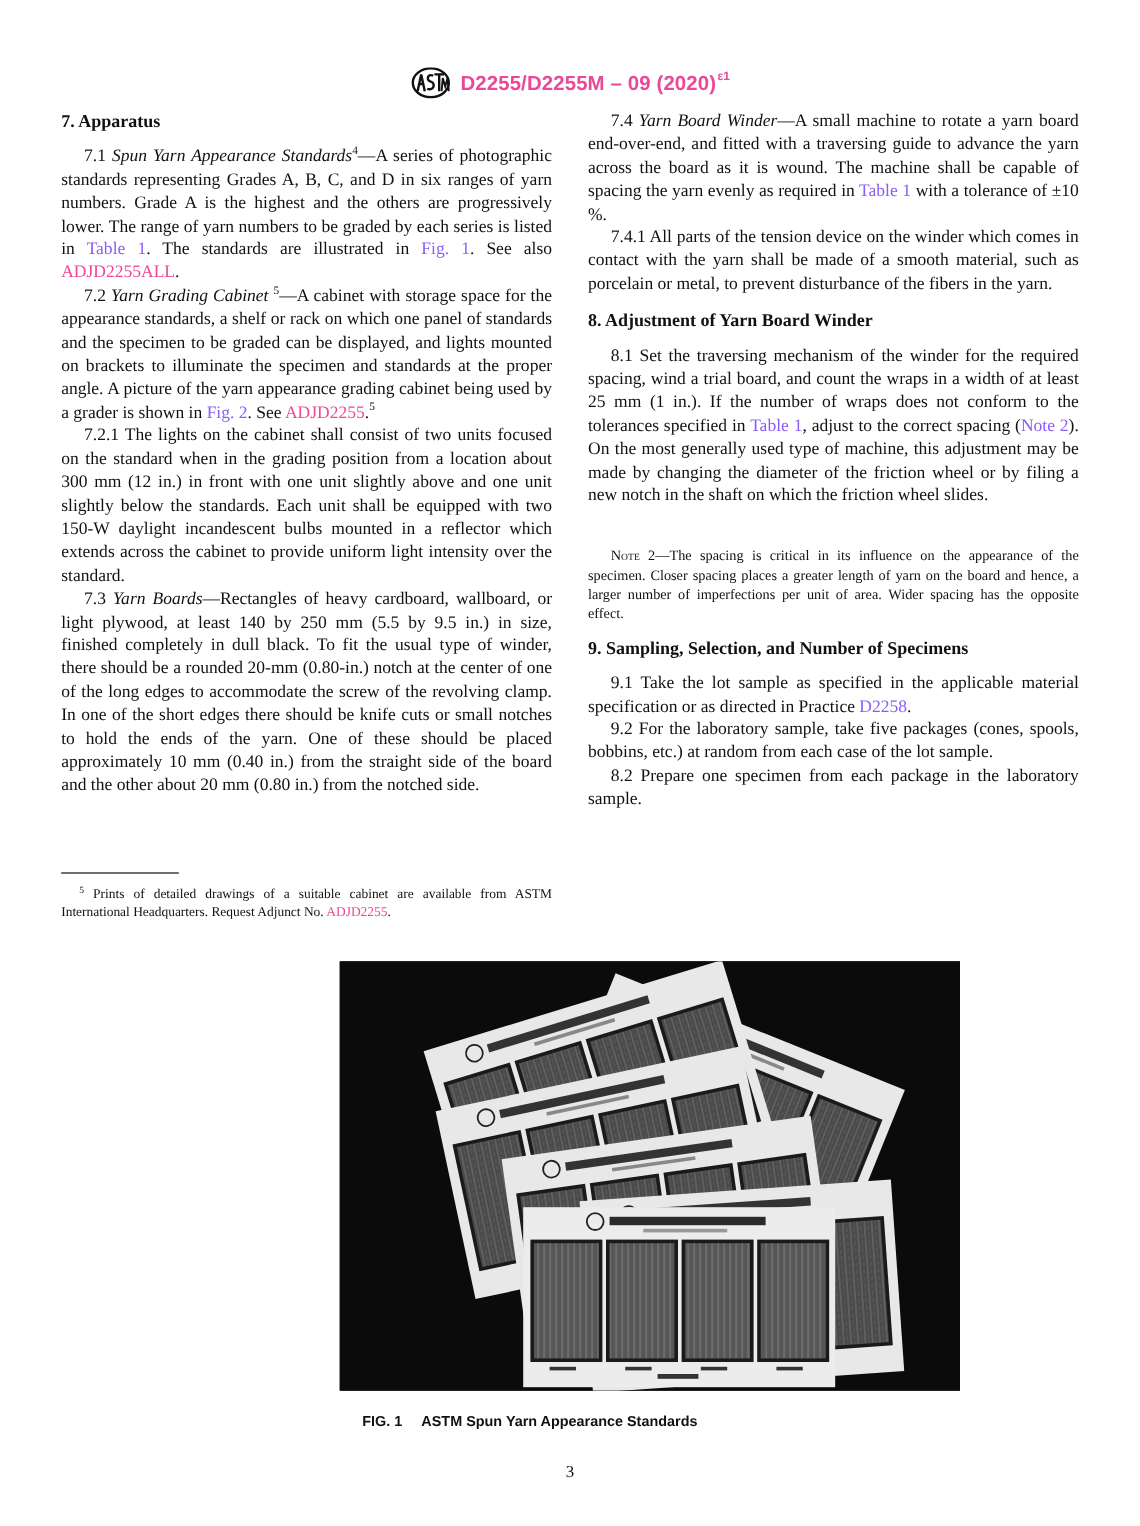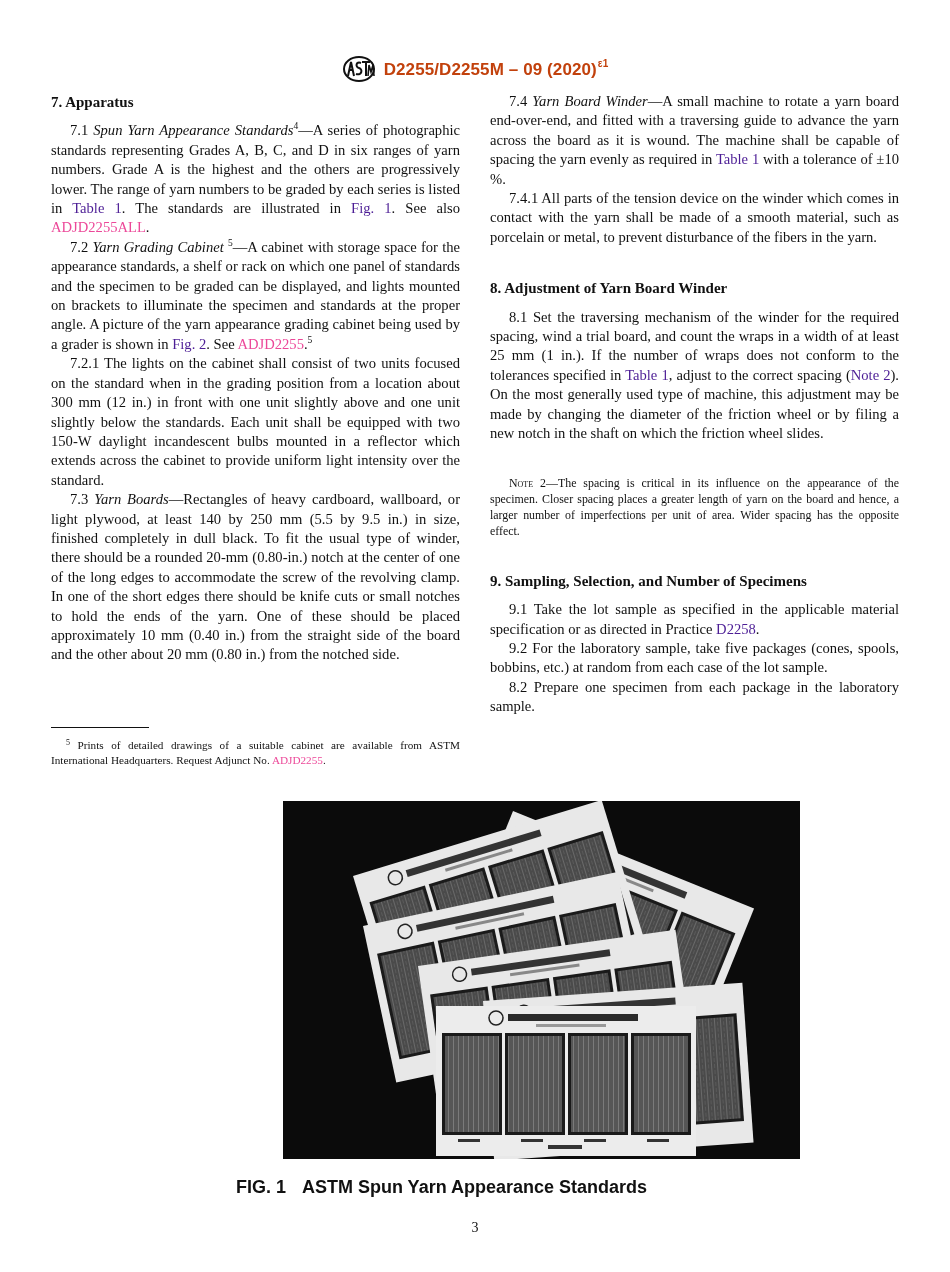"D2255/D2255M – 09 (2020)ε1" .doc-id { color: #c2410c -> #ec4899 }
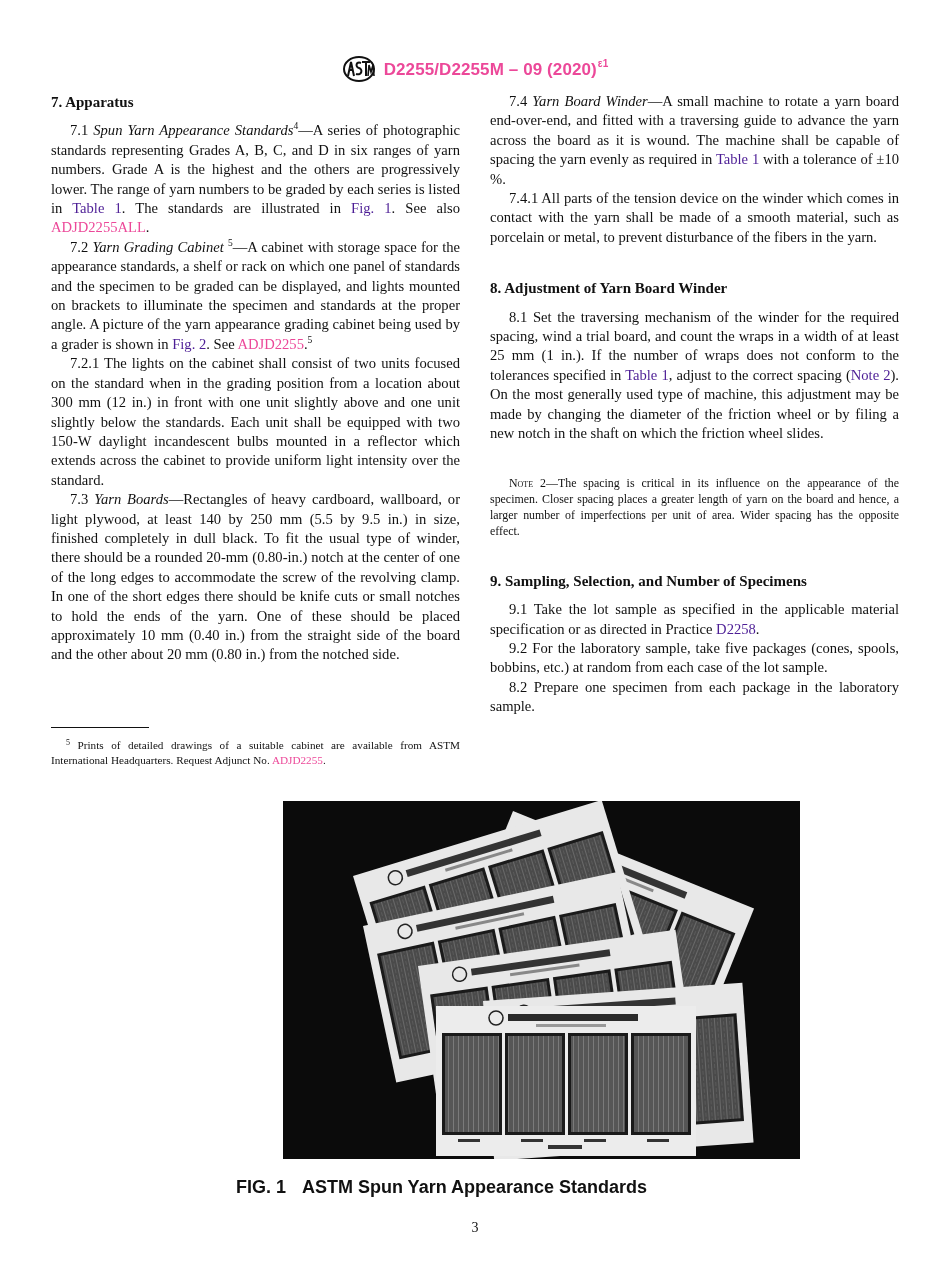"Table 1" .ref-red { color: #4c1d95 -> #8b5cf6 }
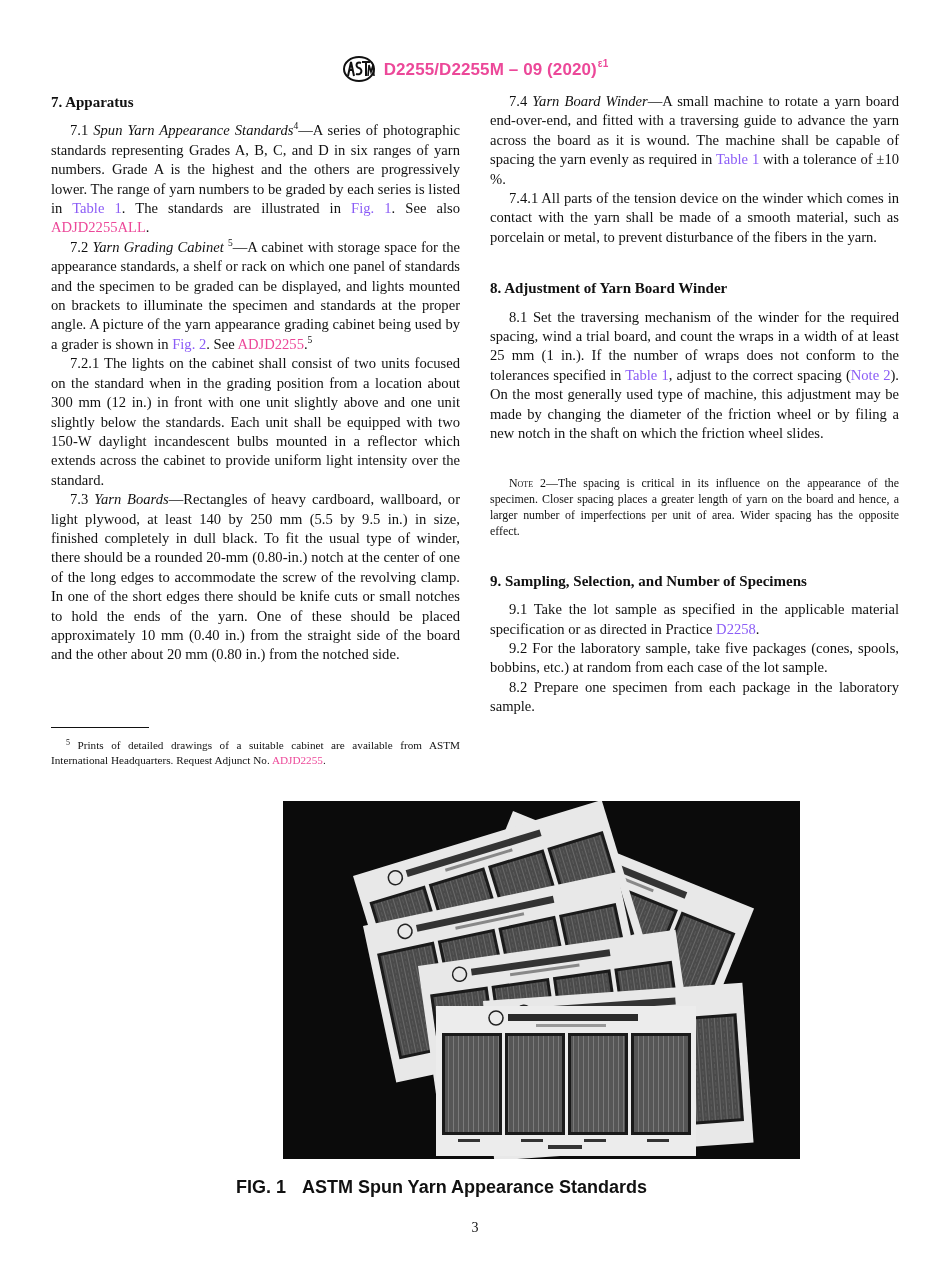"8. Adjustment of Yarn Board" .gap2 { margin-top: 32px -> 12px }
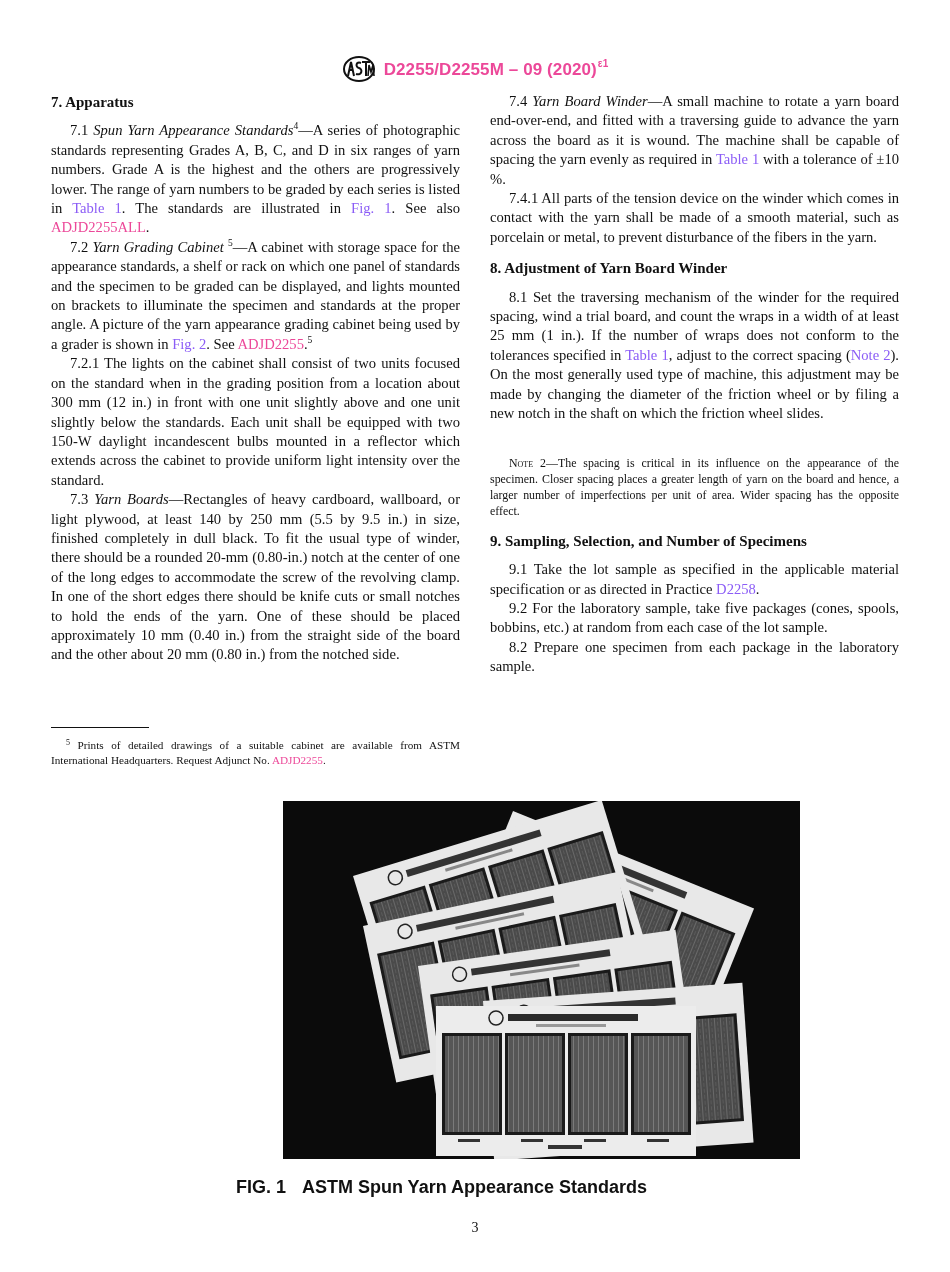"FIG. 1 ASTM Spun Yarn" .caption { font-size: 18px -> 12px }
